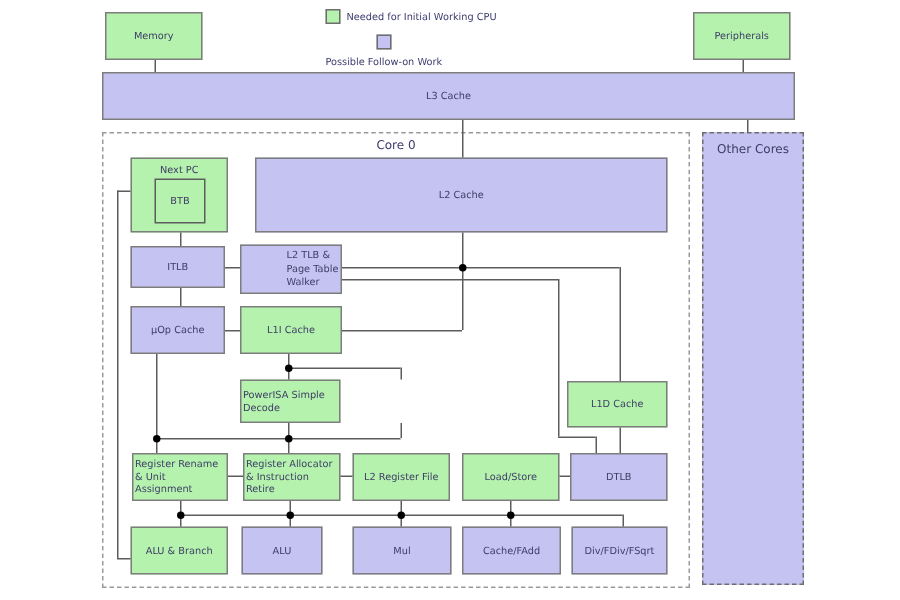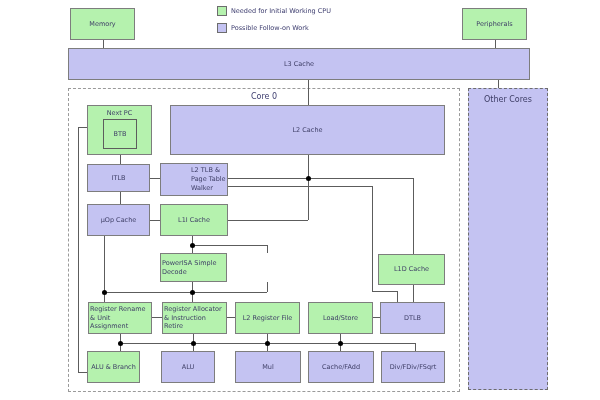"Possible Follow-on Work" div.legend-row { flex-direction: none -> column }
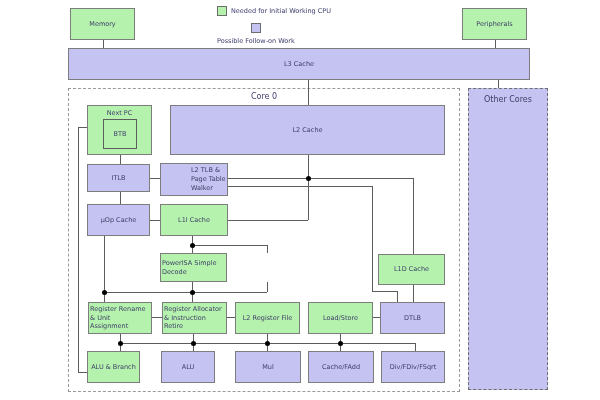"Other Cores" #n-othercores { width: 80px -> 68px }
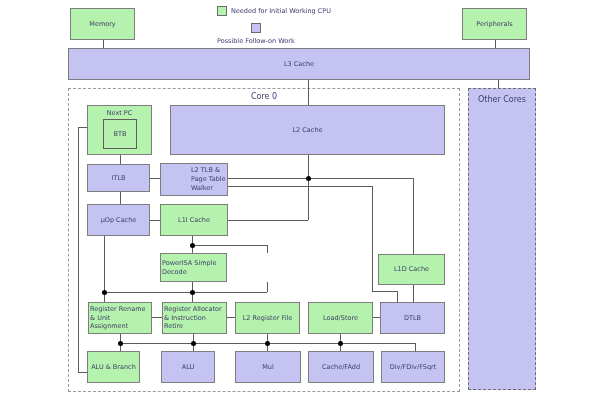"ALU & Branch" #n-alubranch { width: 53px -> 65px }
